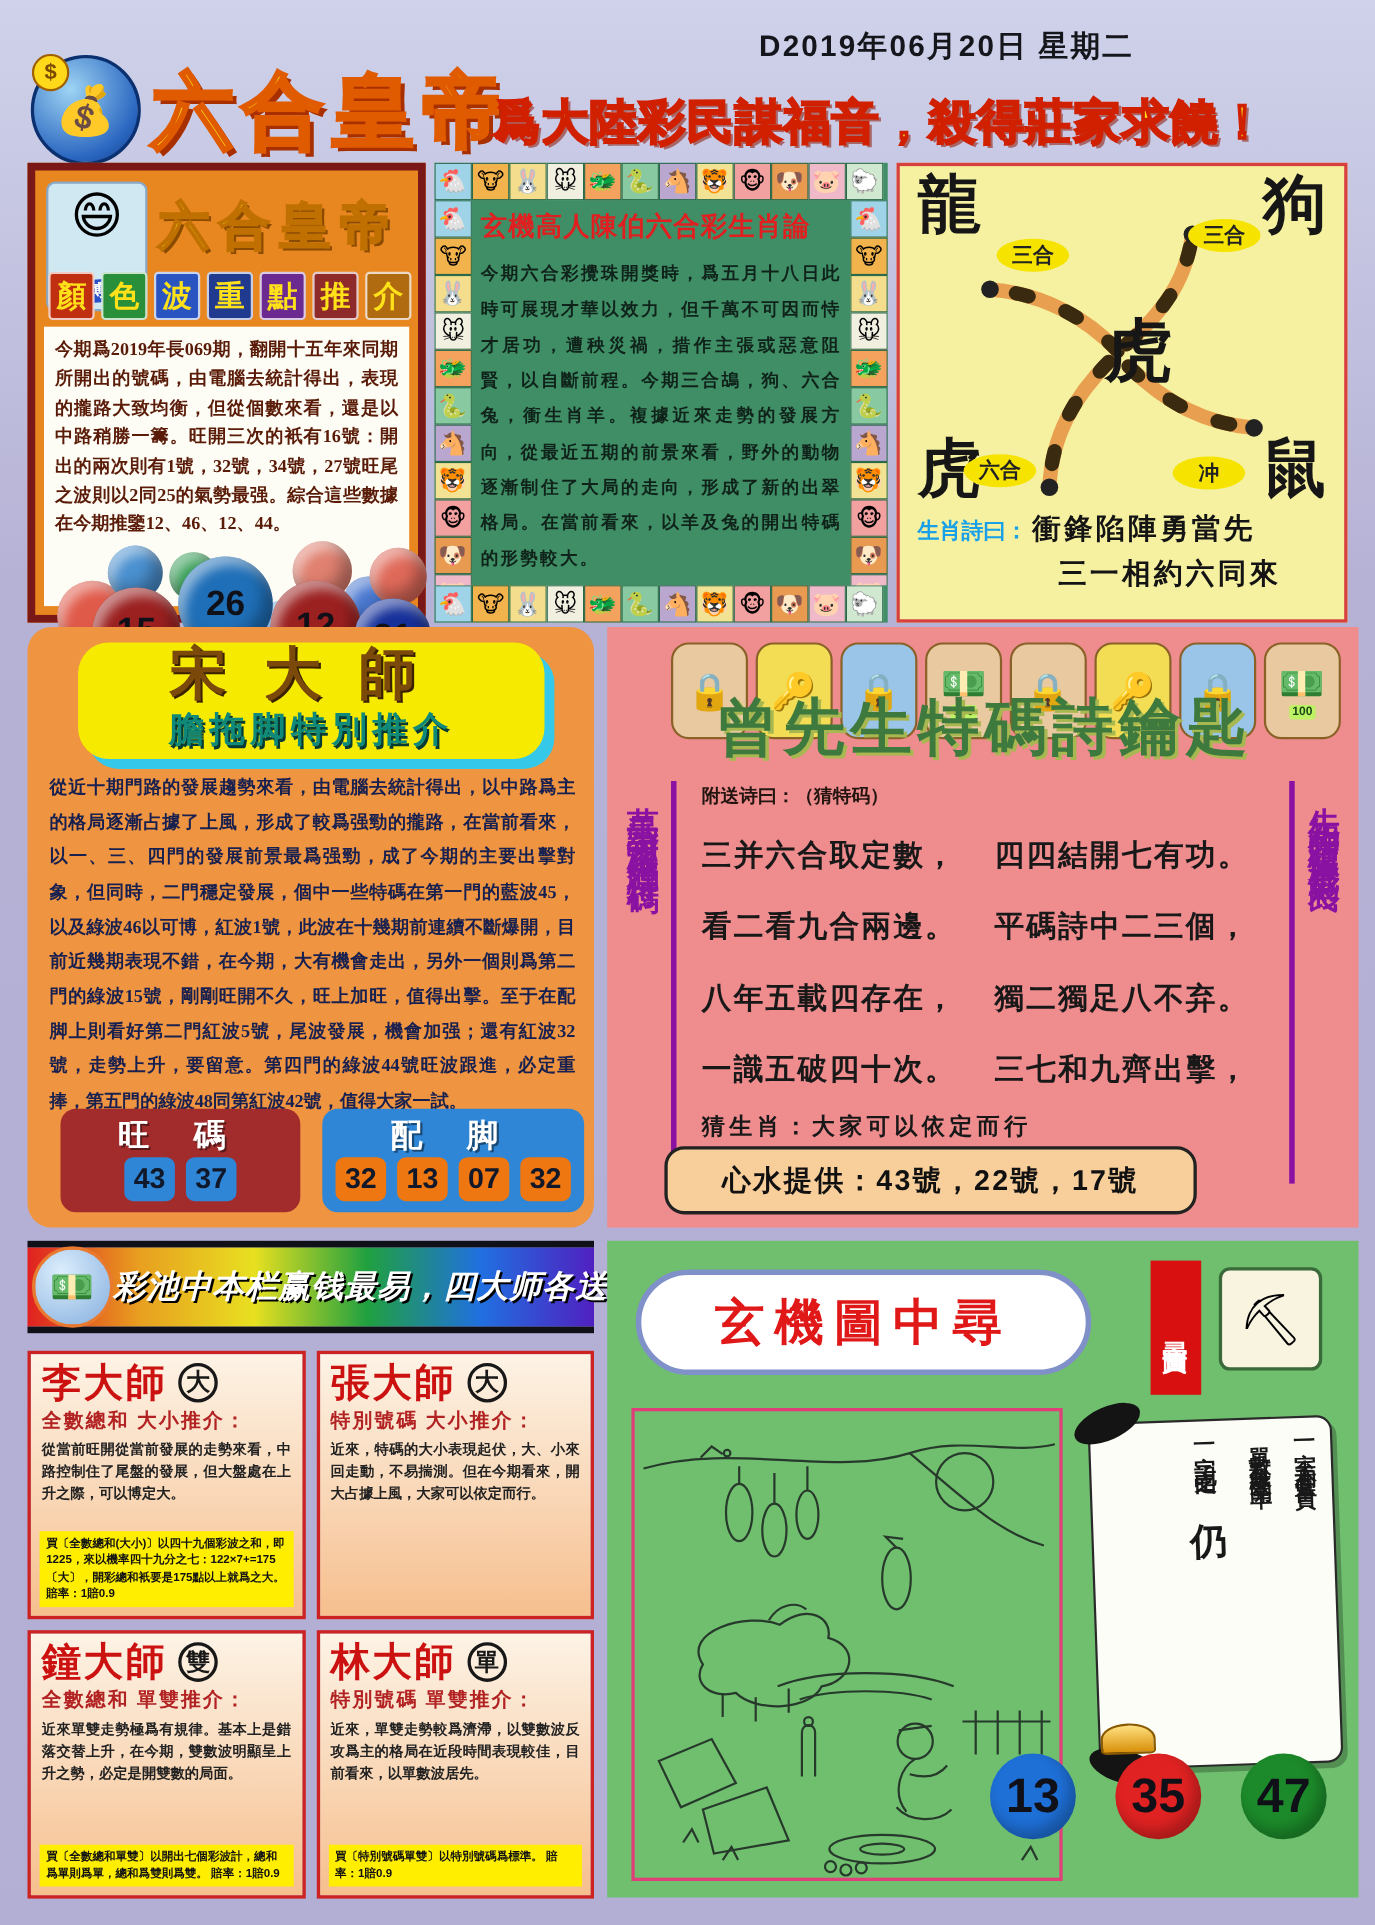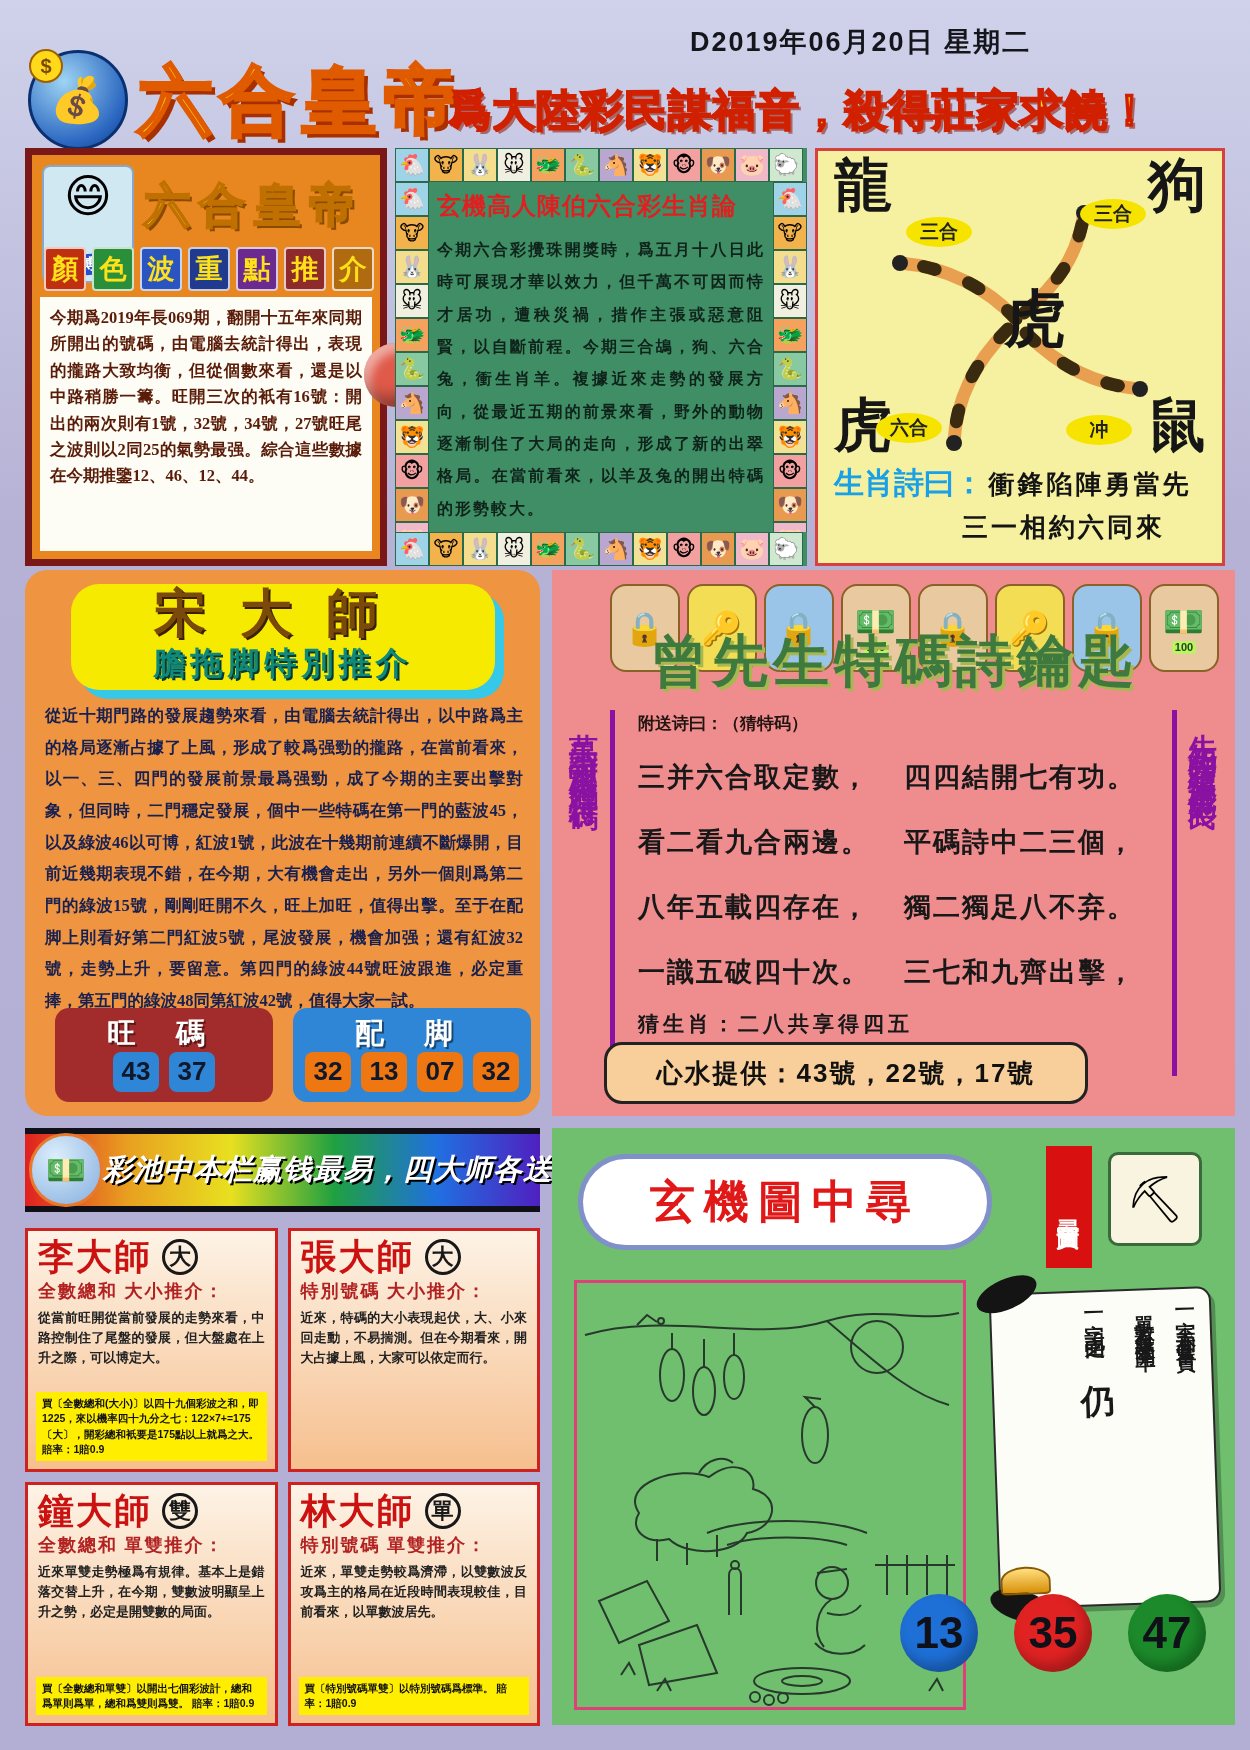"今期爲2019年長069期，翻開十五年來同期所開出的號碼，由電腦去統計得出，表現" .aWhite { flex-direction: none -> column }
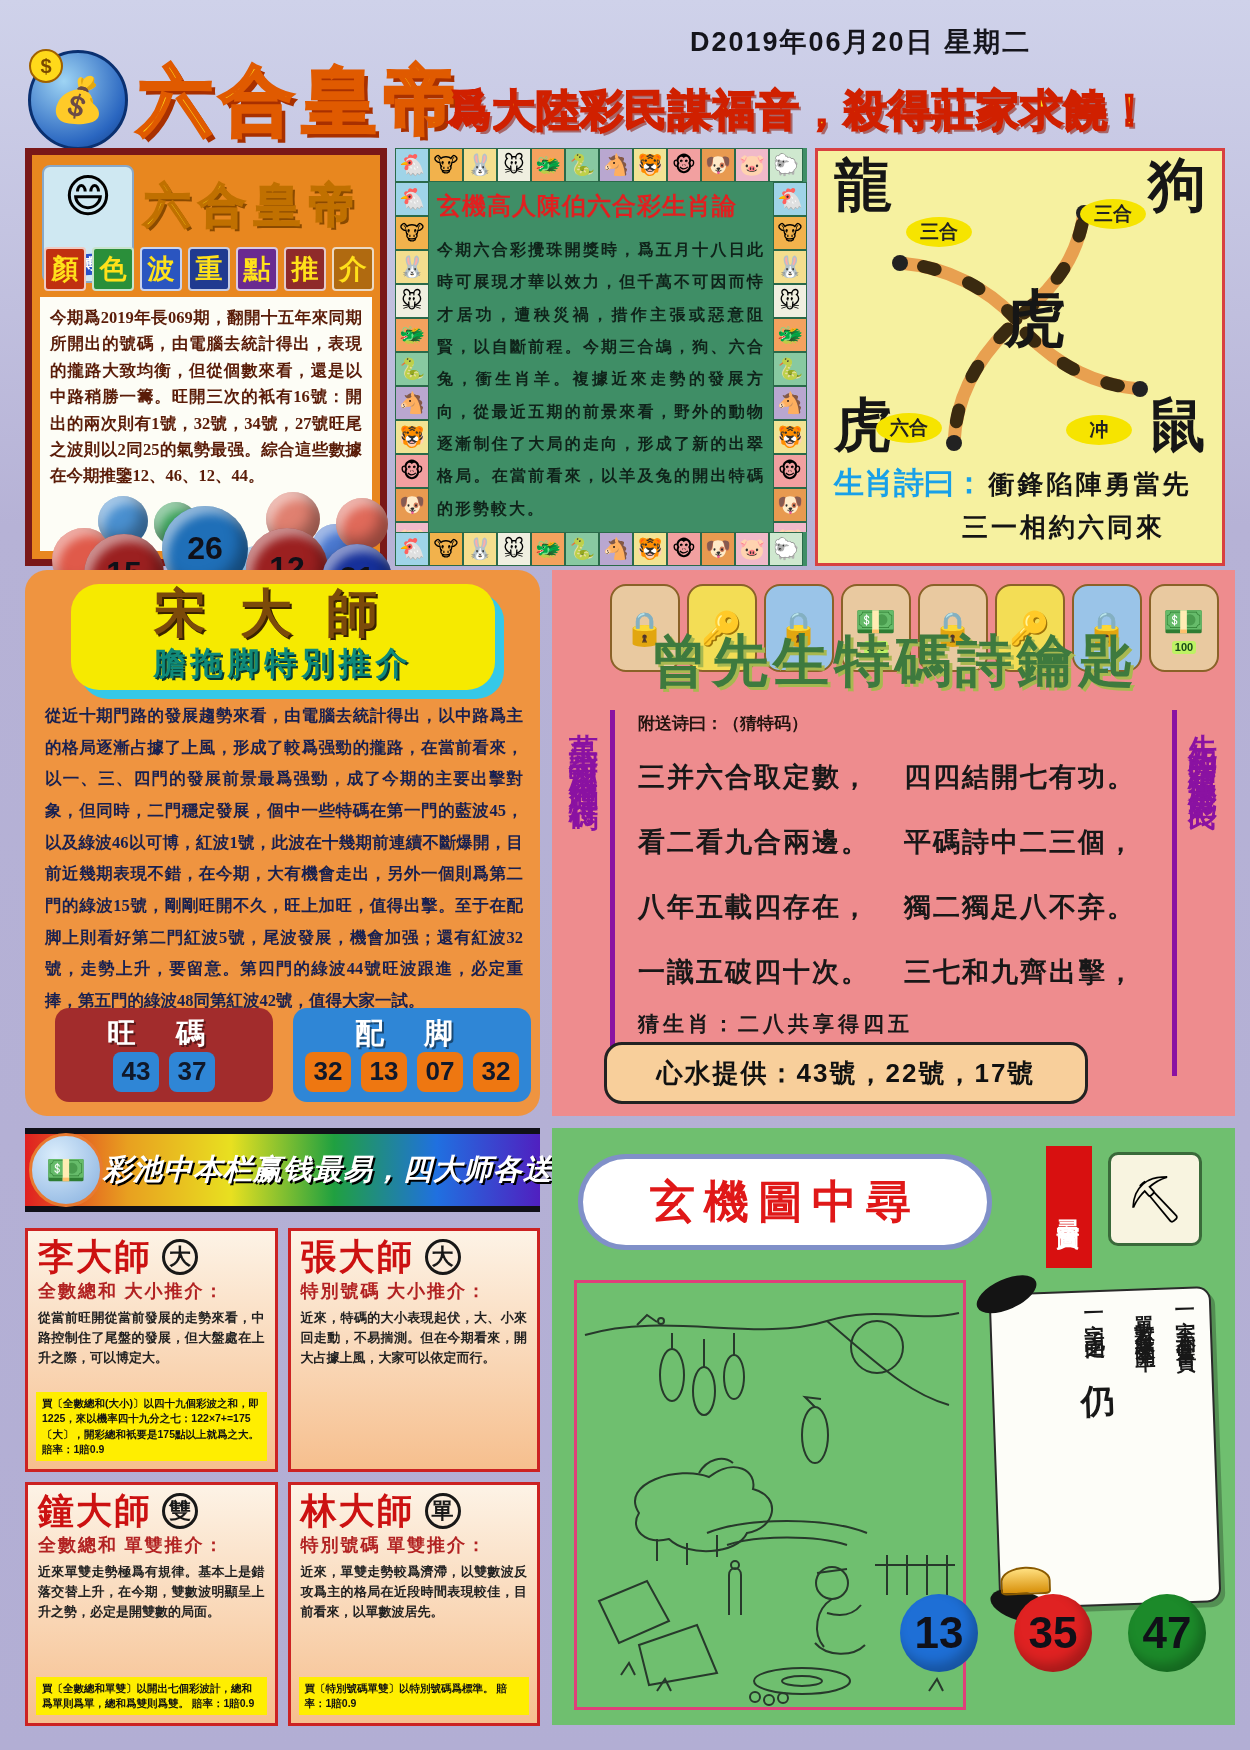"生肖詩曰：" .cPoemLabel { font-size: 30px -> 20px }
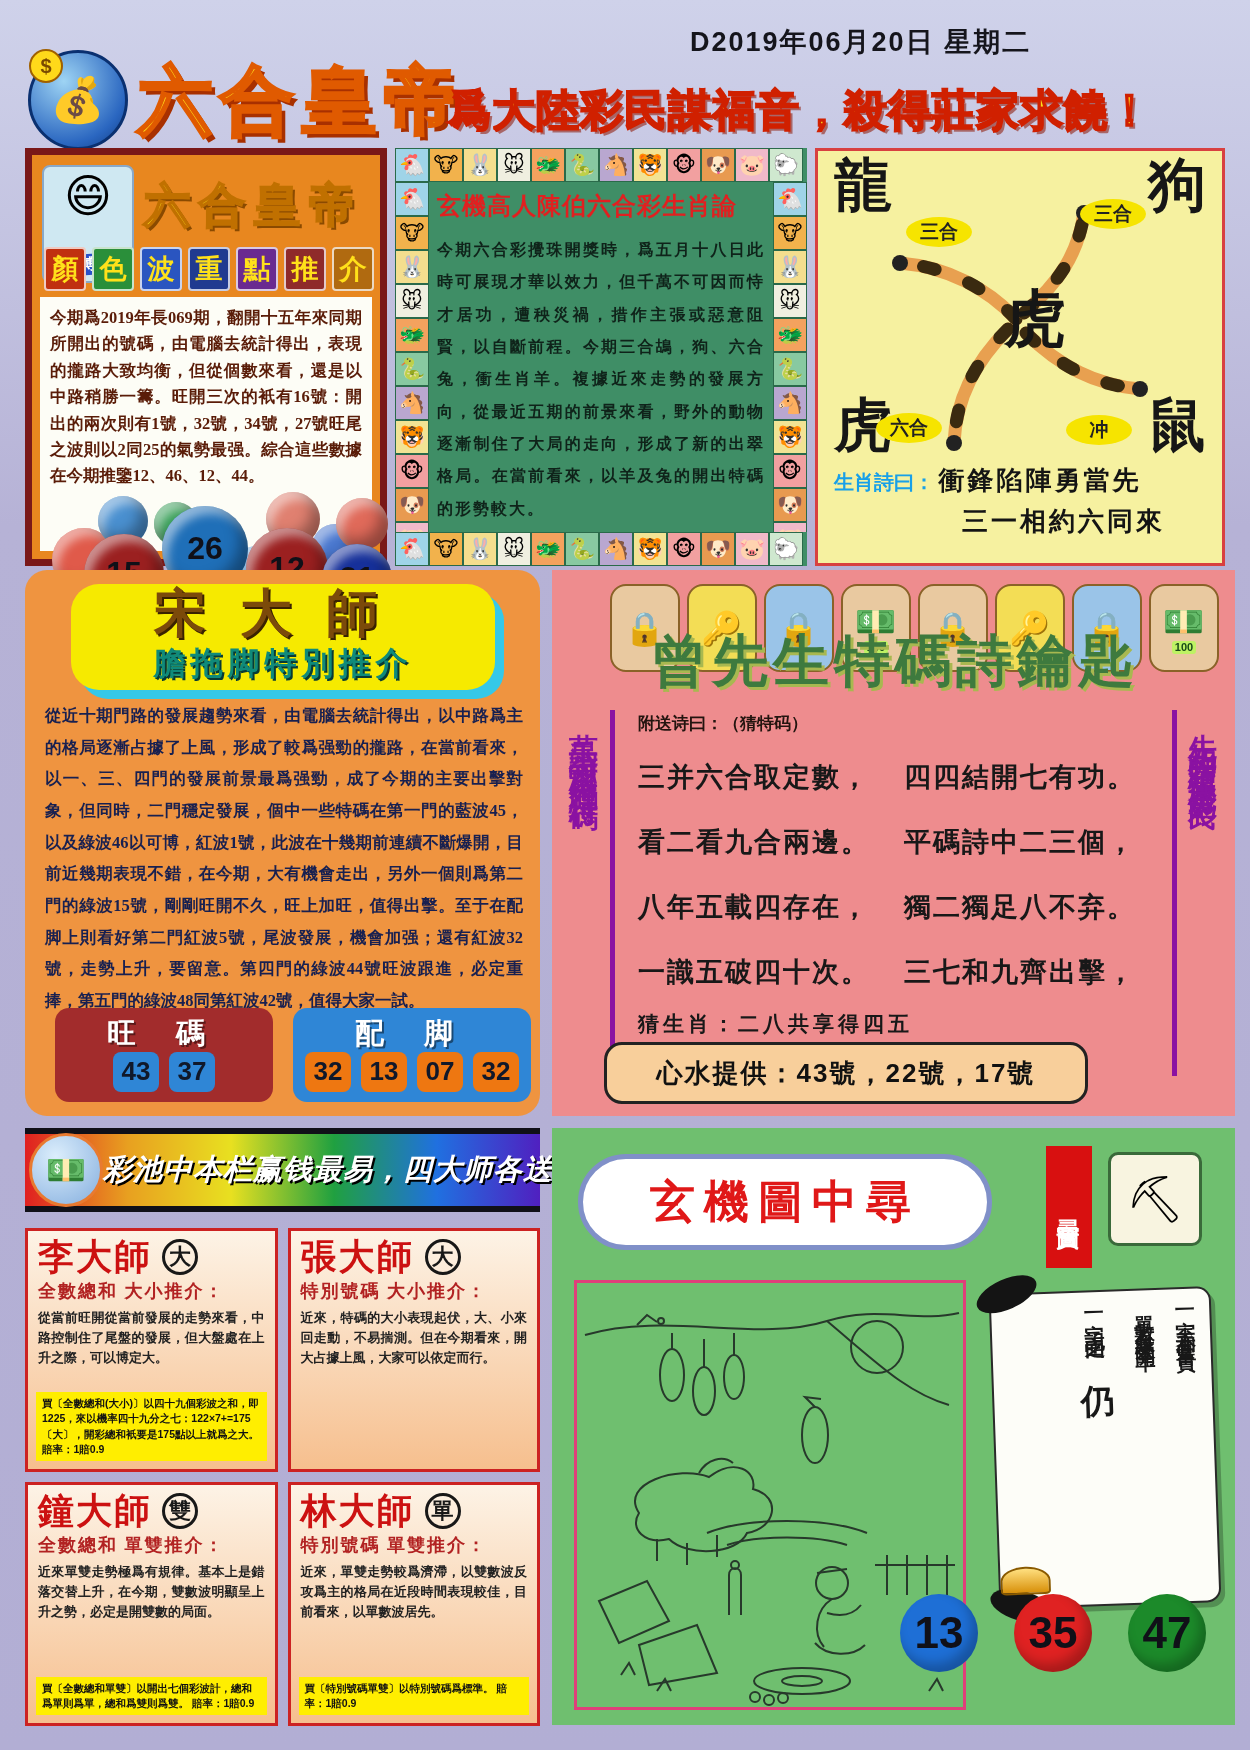"猜生肖：二八共享得四五" div.guess { text: 二八共享得四五 -> 大家可以依定而行 }
